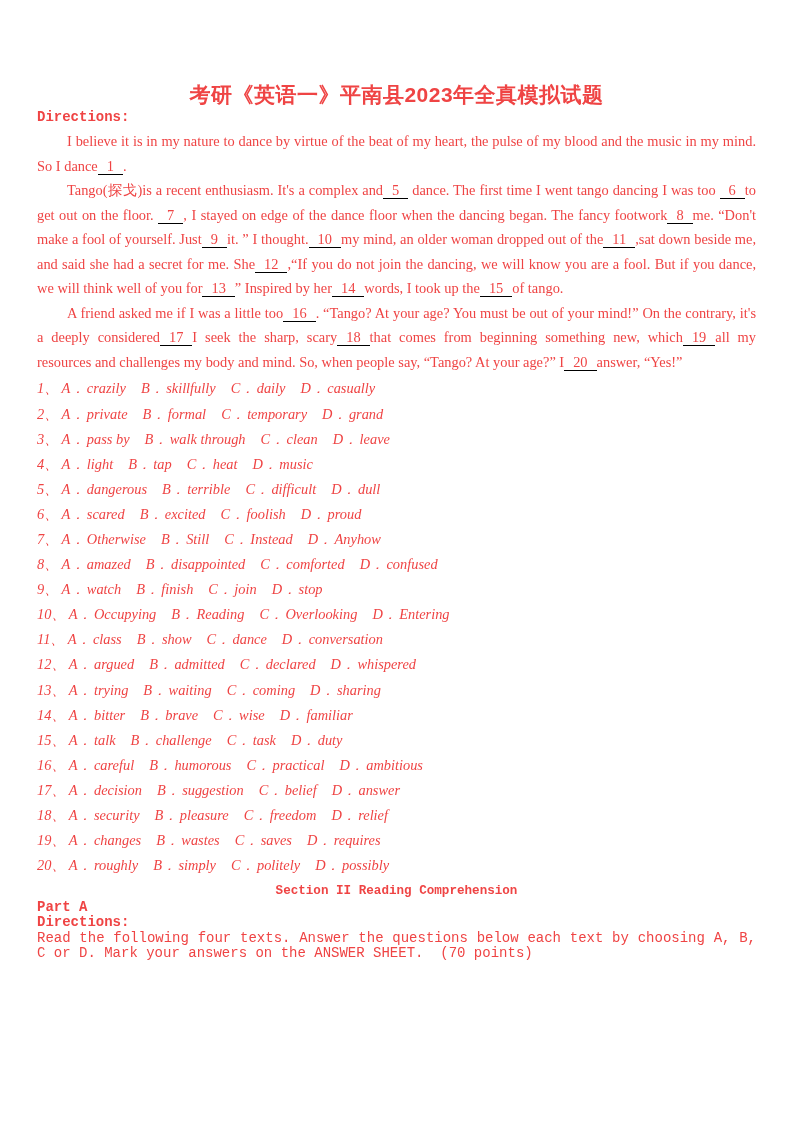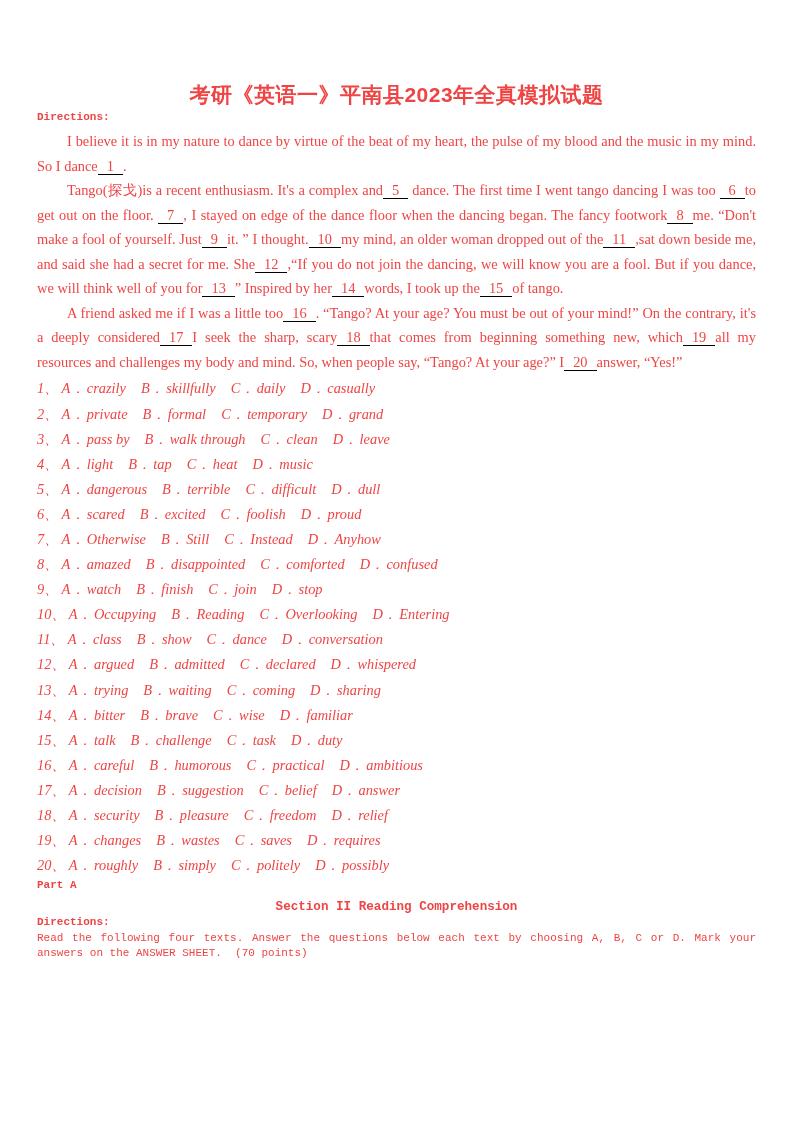"Directions:" .mono { font-size: 11px -> 14px }
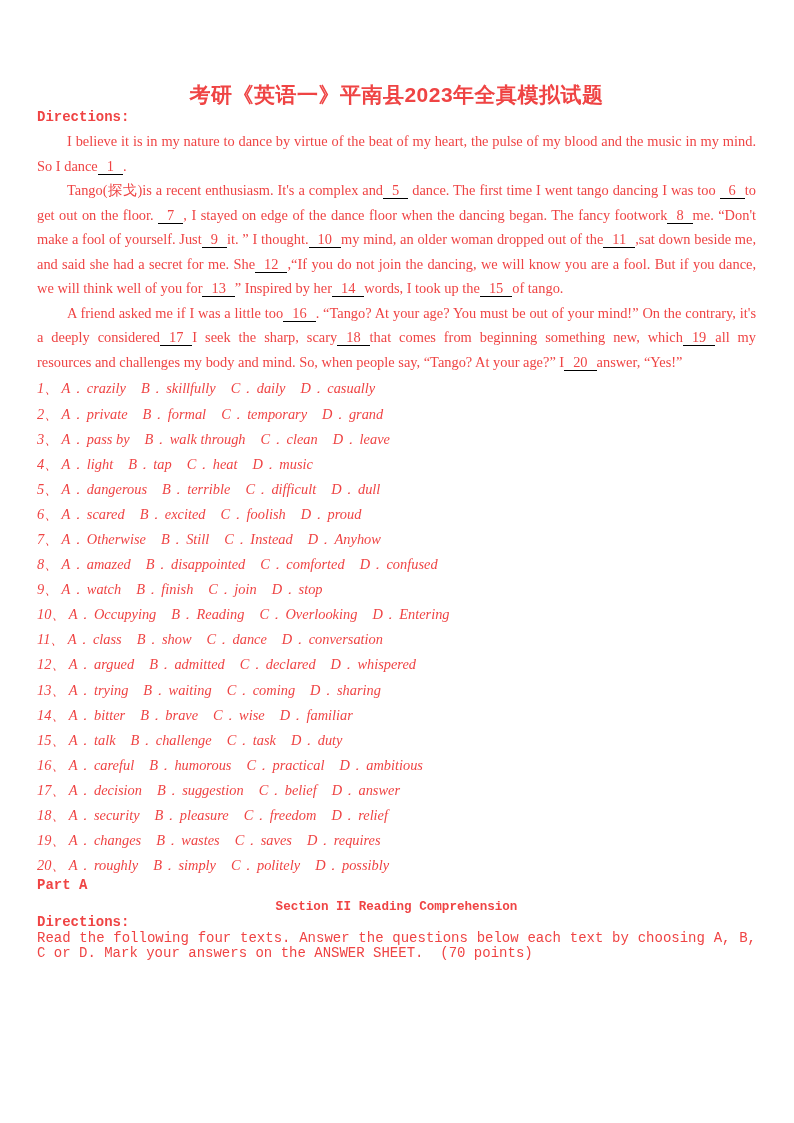"Part A" div.mono { order: before "Section II Reading Comprehension" -> after "Section II Reading Comprehension" }
